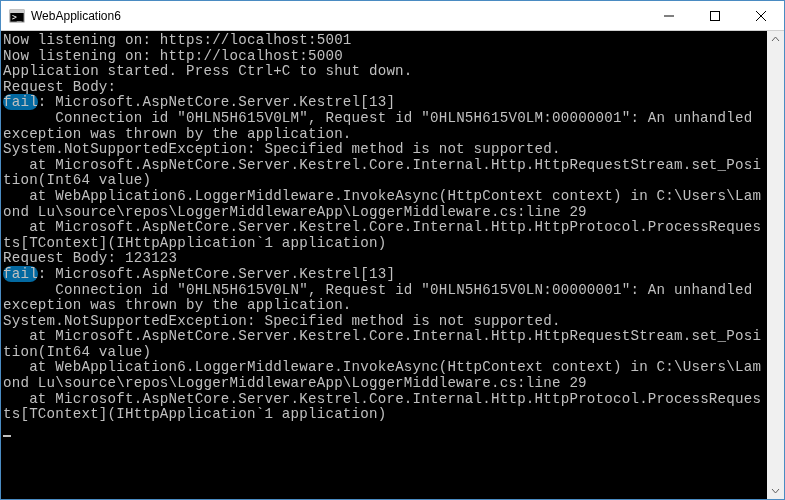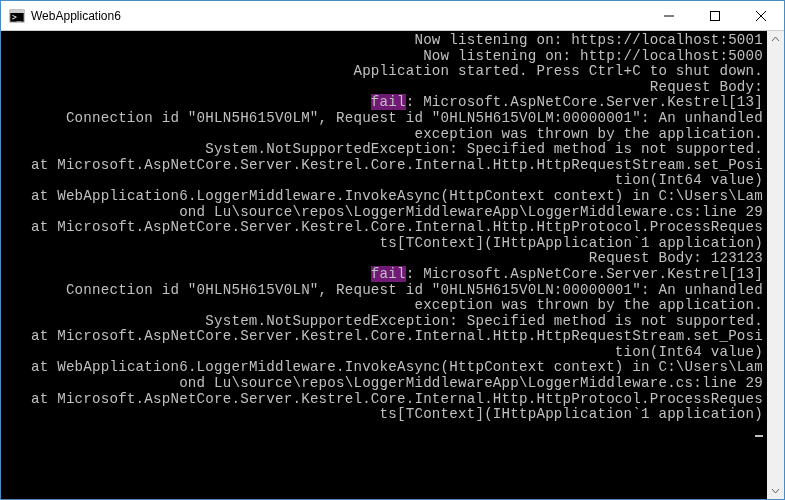"Now listening on: https://localhost:5001" .console { text-align: right -> none }
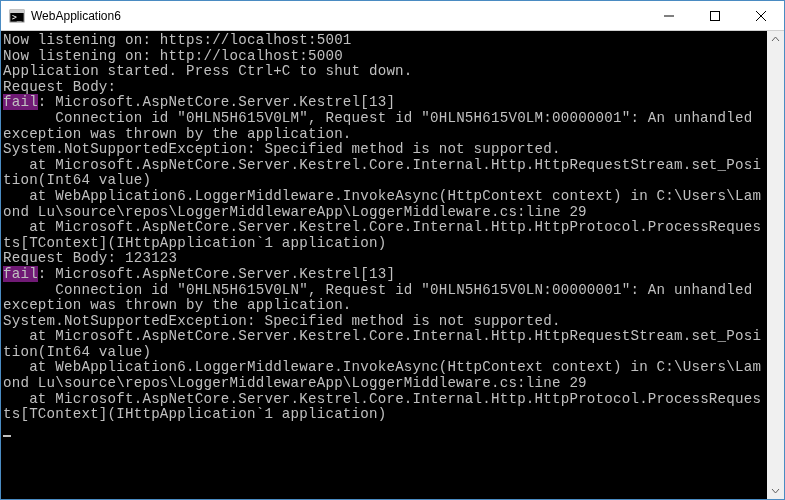"fail" .fail { background: #701a75 -> #0369a1; border-radius: none -> 8px }
